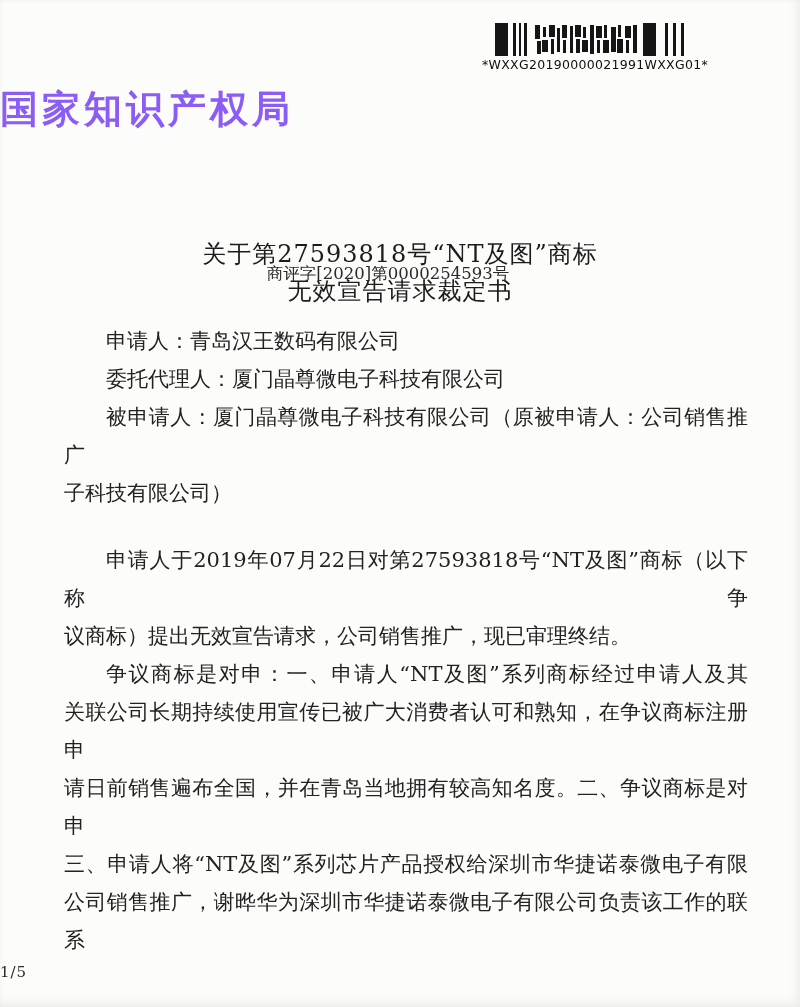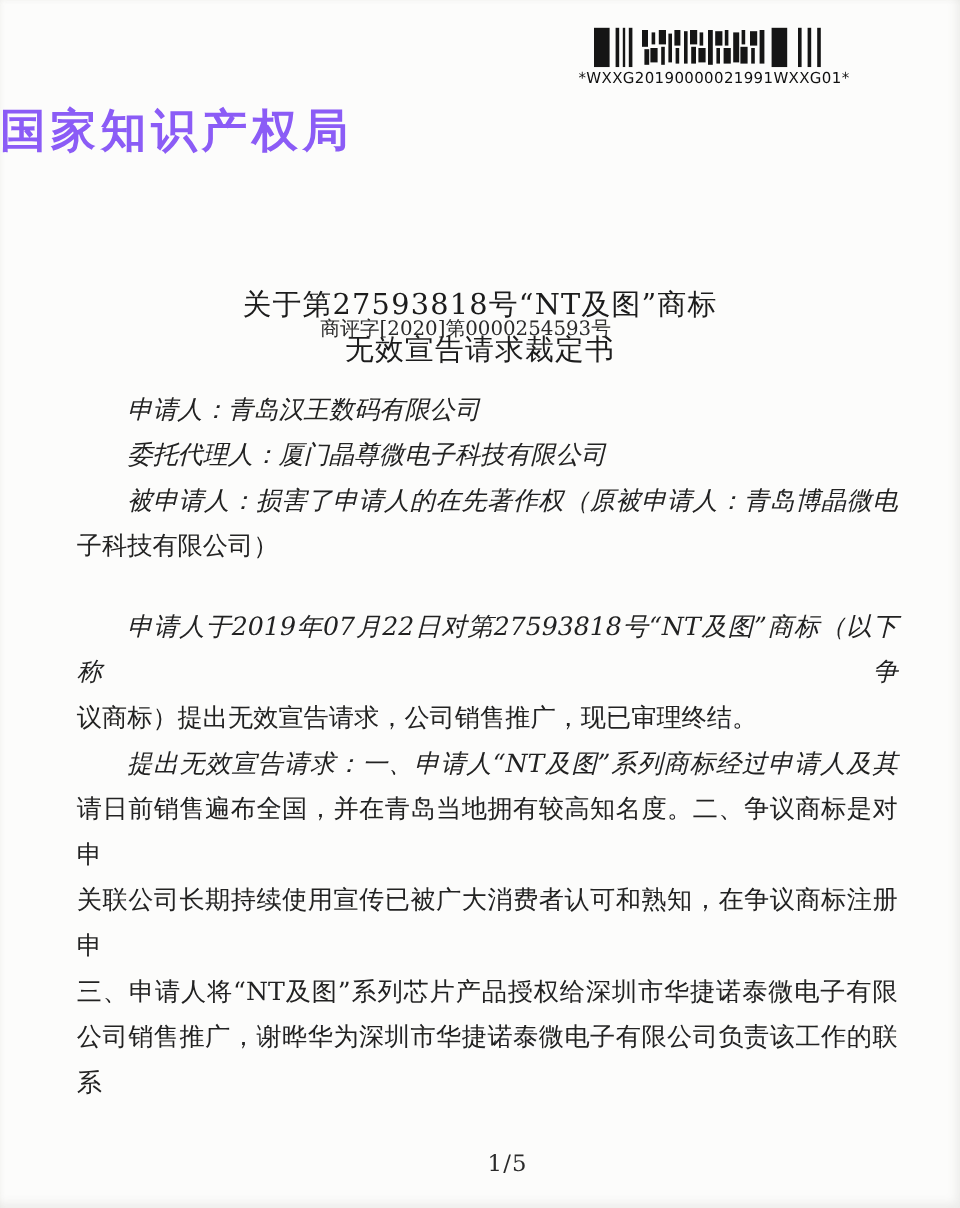"申请人：青岛汉王数码有限公司" .ln.ind { font-style: italic -> none }
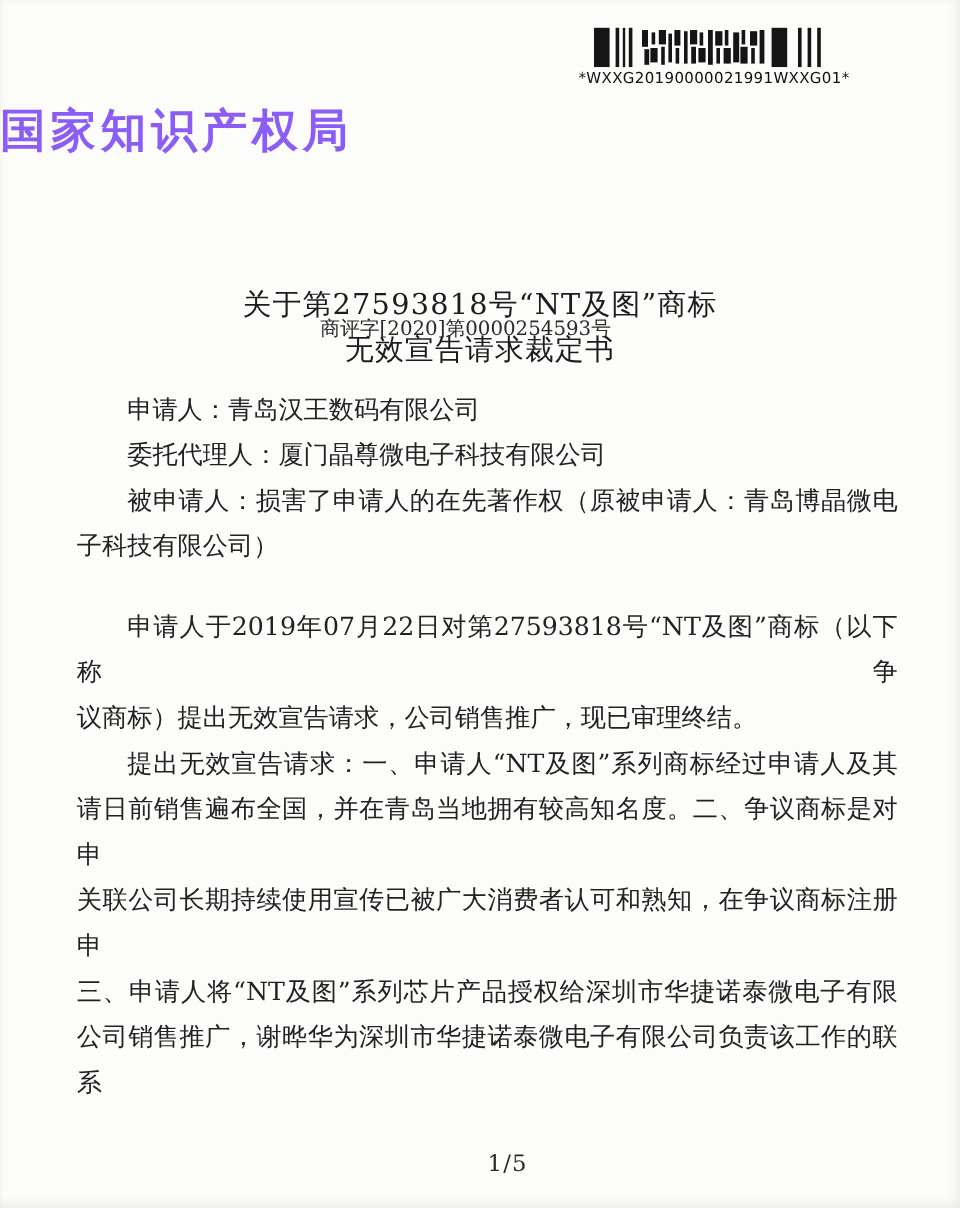"被申请人：损害了申请人的在先著作权（原被申请人：青岛博晶微电" div.ln { text: 损害了申请人的在先著作权（原被申请人：青岛博晶微电 -> 厦门晶尊微电子科技有限公司（原被申请人：公司销售推广 }
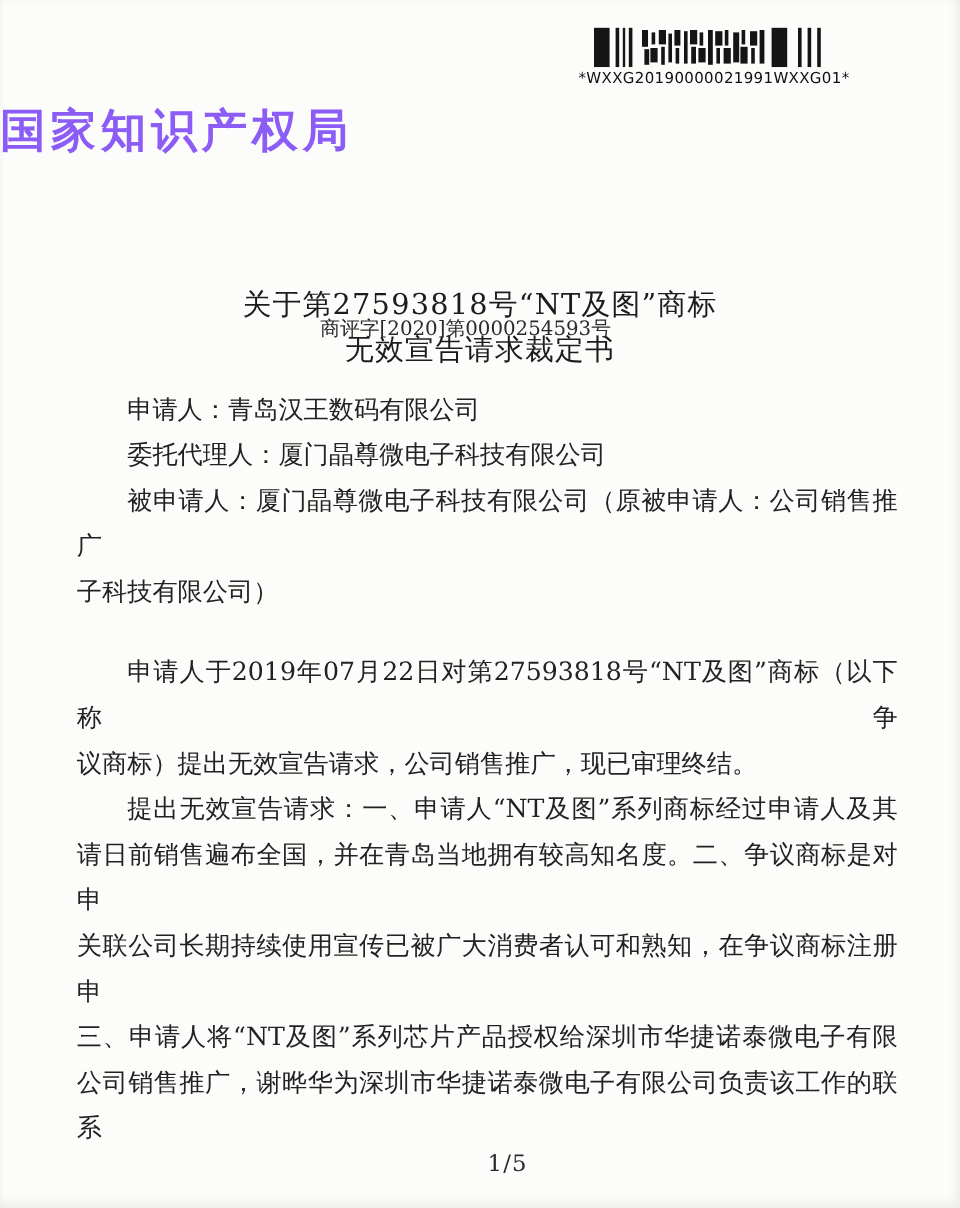"提出无效宣告请求：一、申请人“NT及图”系列商标经过申请人及其" div.ln { text: 提出无效宣告请求 -> 争议商标是对申 }
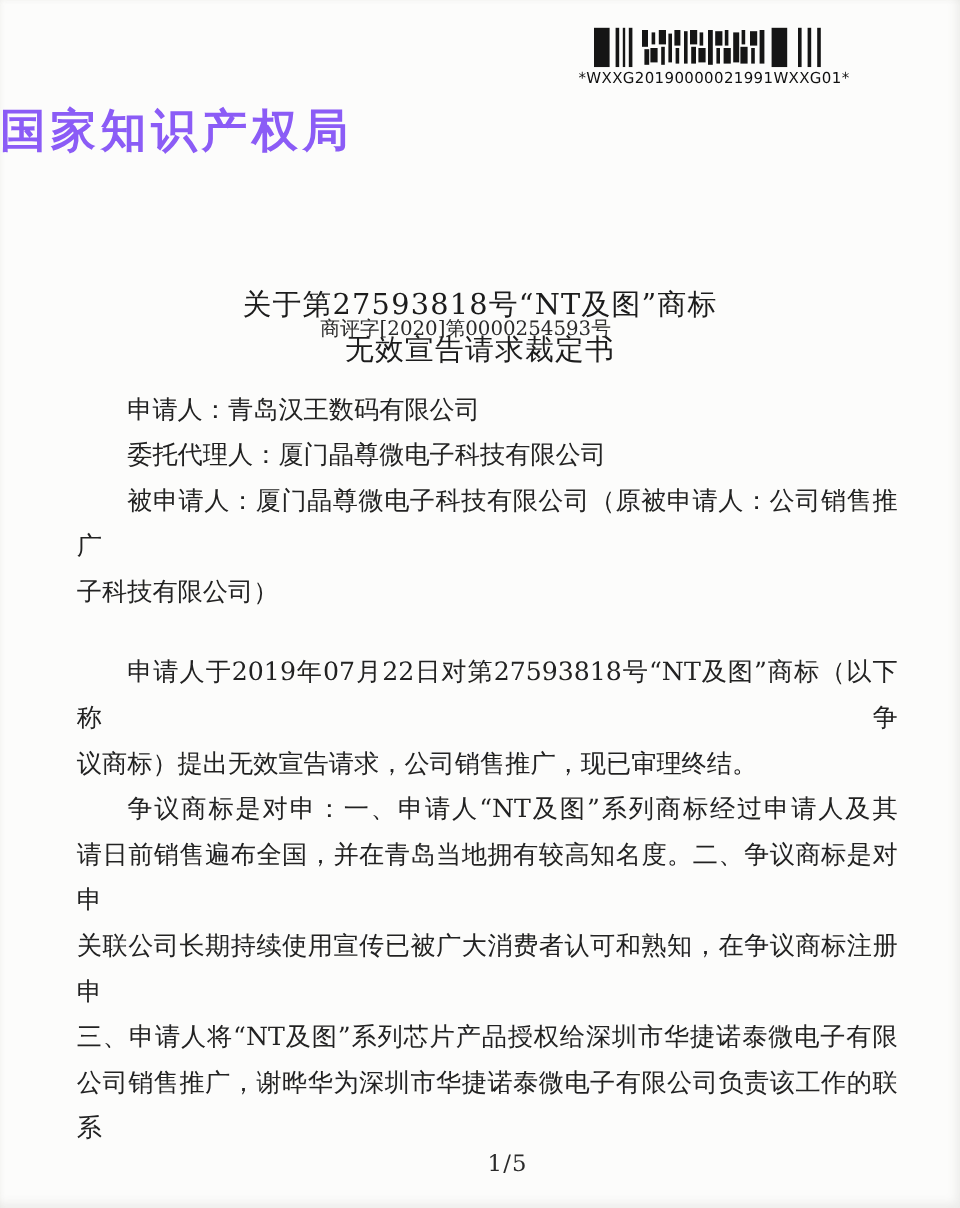"请日前销售遍布全国，并在青岛当地拥有较高知名度。二、争议商标是对申" div.ln { order: before "关联公司长期持续使用宣传已被广大消费者认可和熟知，在争议商标注册申" -> after "关联公司长期持续使用宣传已被广大消费者认可和熟知，在争议商标注册申" }
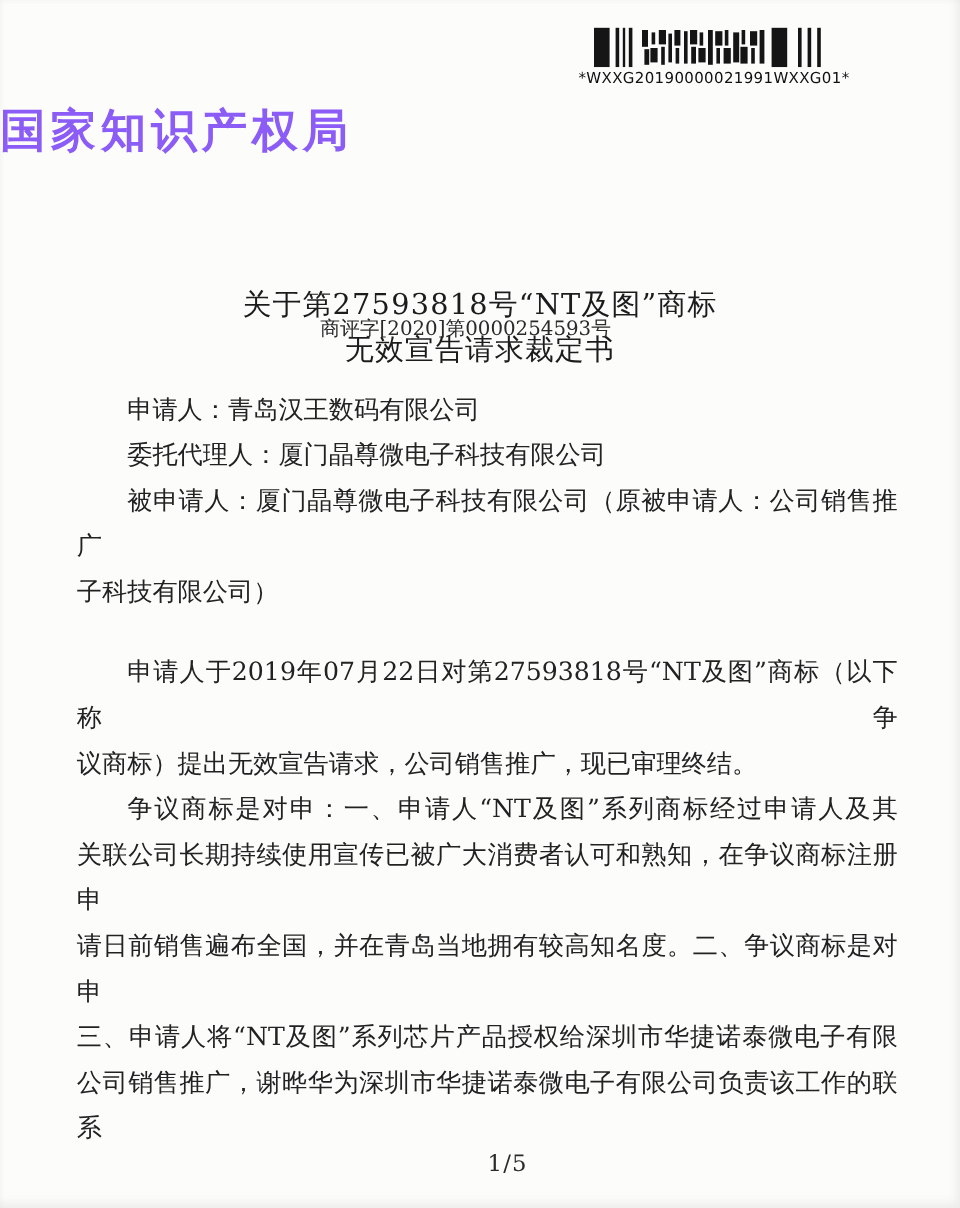"1/5" .footer { font-size: 19px -> 15px; padding-left: 46px -> none; text-align: center -> none }
